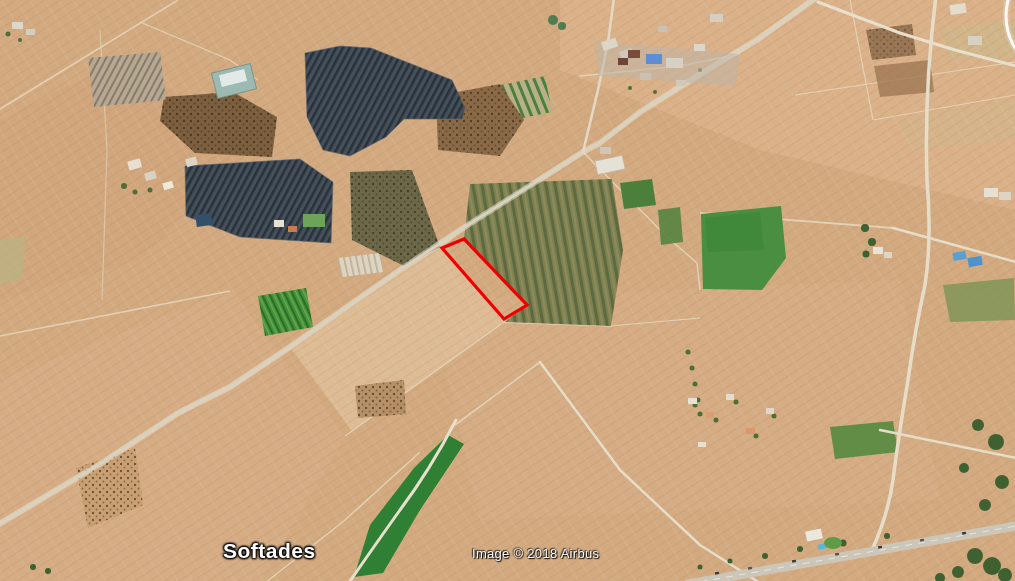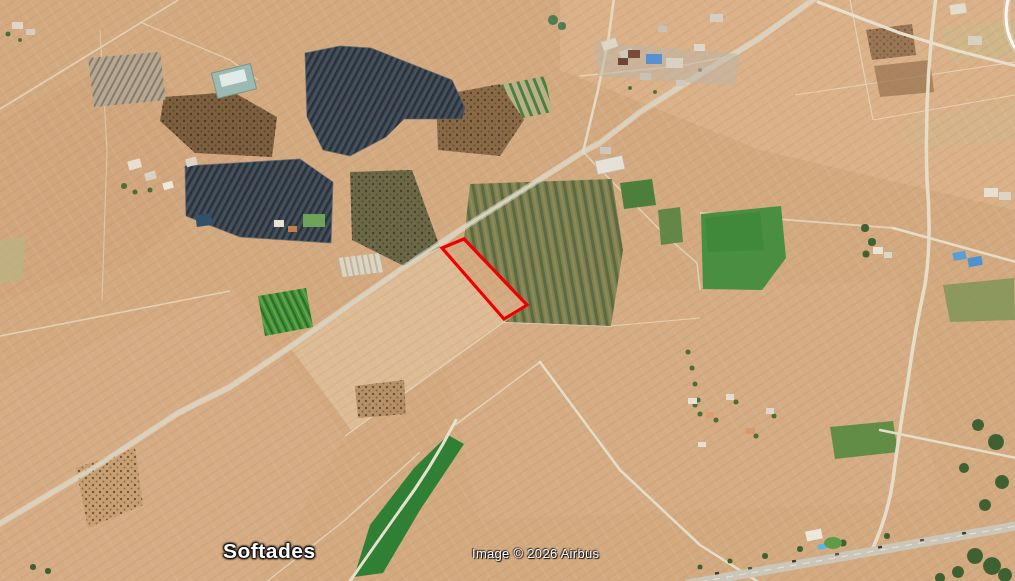"Image © 2026 Airbus" div.map-label { text: 2026 -> 2018 }
